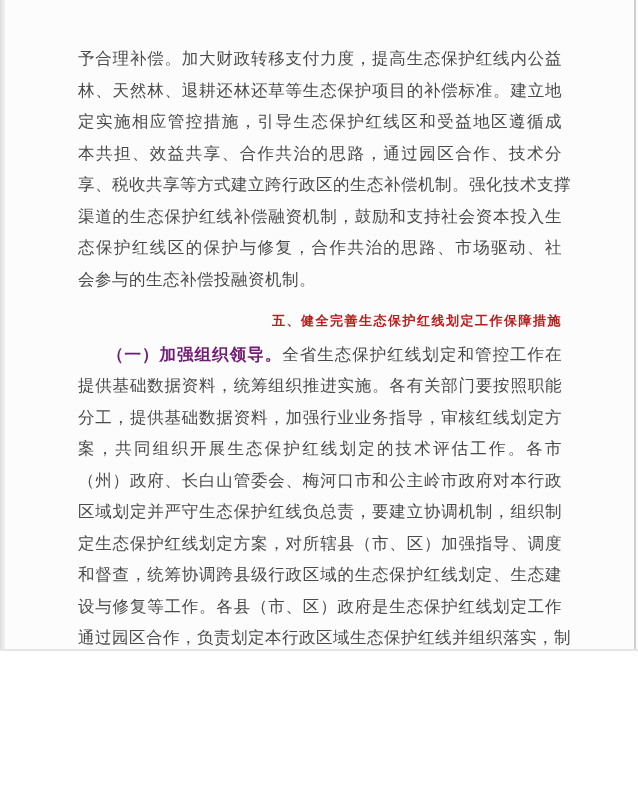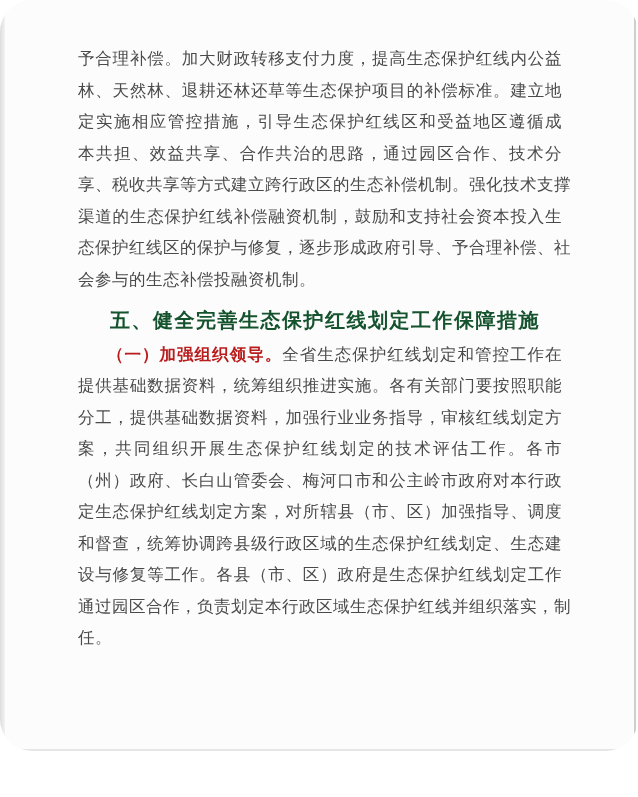"予合理补偿。加大财政转移支付力度，提高生态保护红线内公益" .page { border-radius: 32px -> none; height: 751px -> 651px }
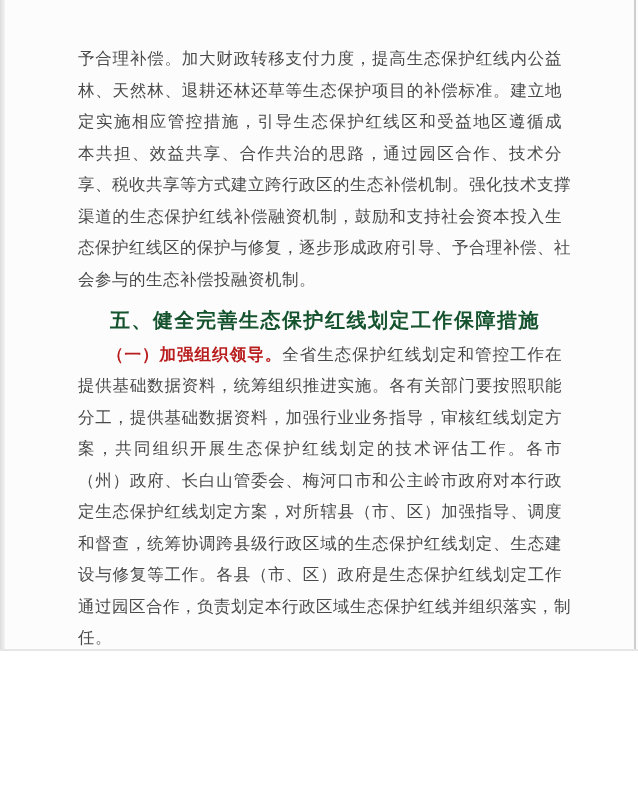"态保护红线区的保护与修复，逐步形成政府引导、予合理补偿、社" div.line { text: 逐步形成政府引导、予合理补偿 -> 合作共治的思路、市场驱动 }
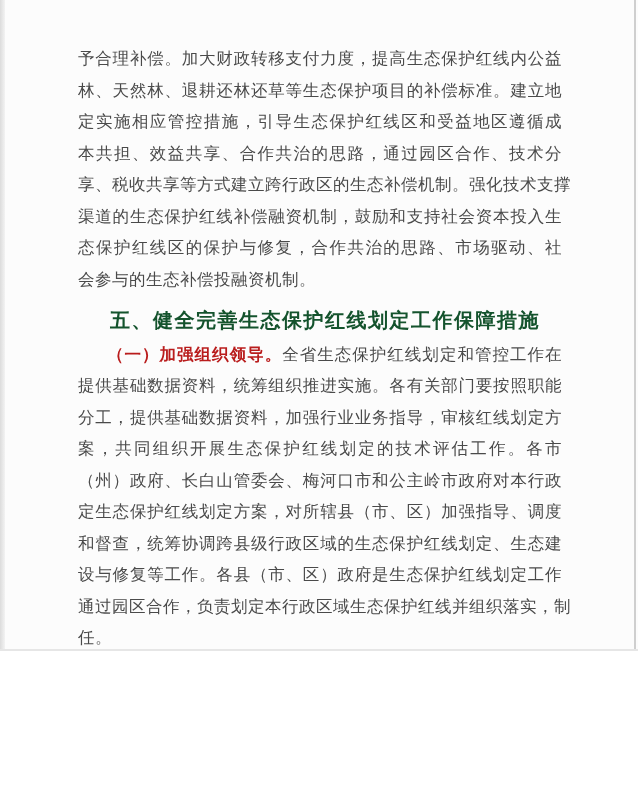"五、健全完善生态保护红线划定工作保障措施" .heading { color: #14532d -> #b91c1c; font-size: 20px -> 13px; text-align: none -> right }
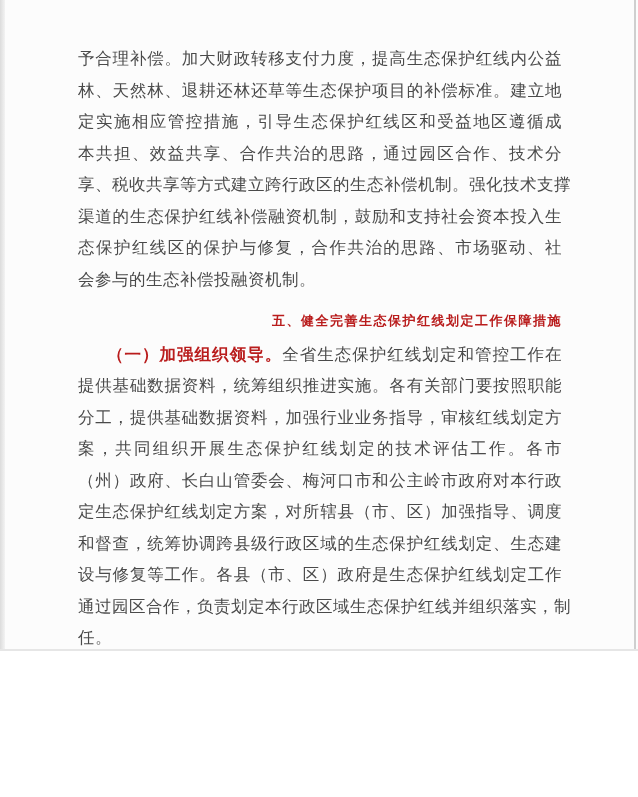"（一）加强组织领导。" .lead { color: #b91c1c -> #701a75 }
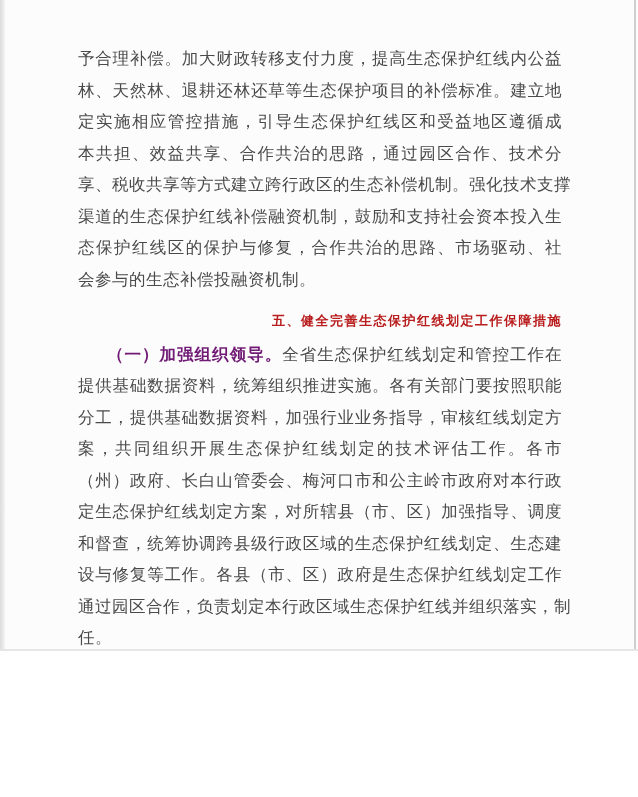"区域划定并严守生态保护红线负总责，要建立协调机制，组织制" div.line { html: none -> <div>区域划定并严守生态保护红线负总责，要建立协调机制，组织制</div> }
